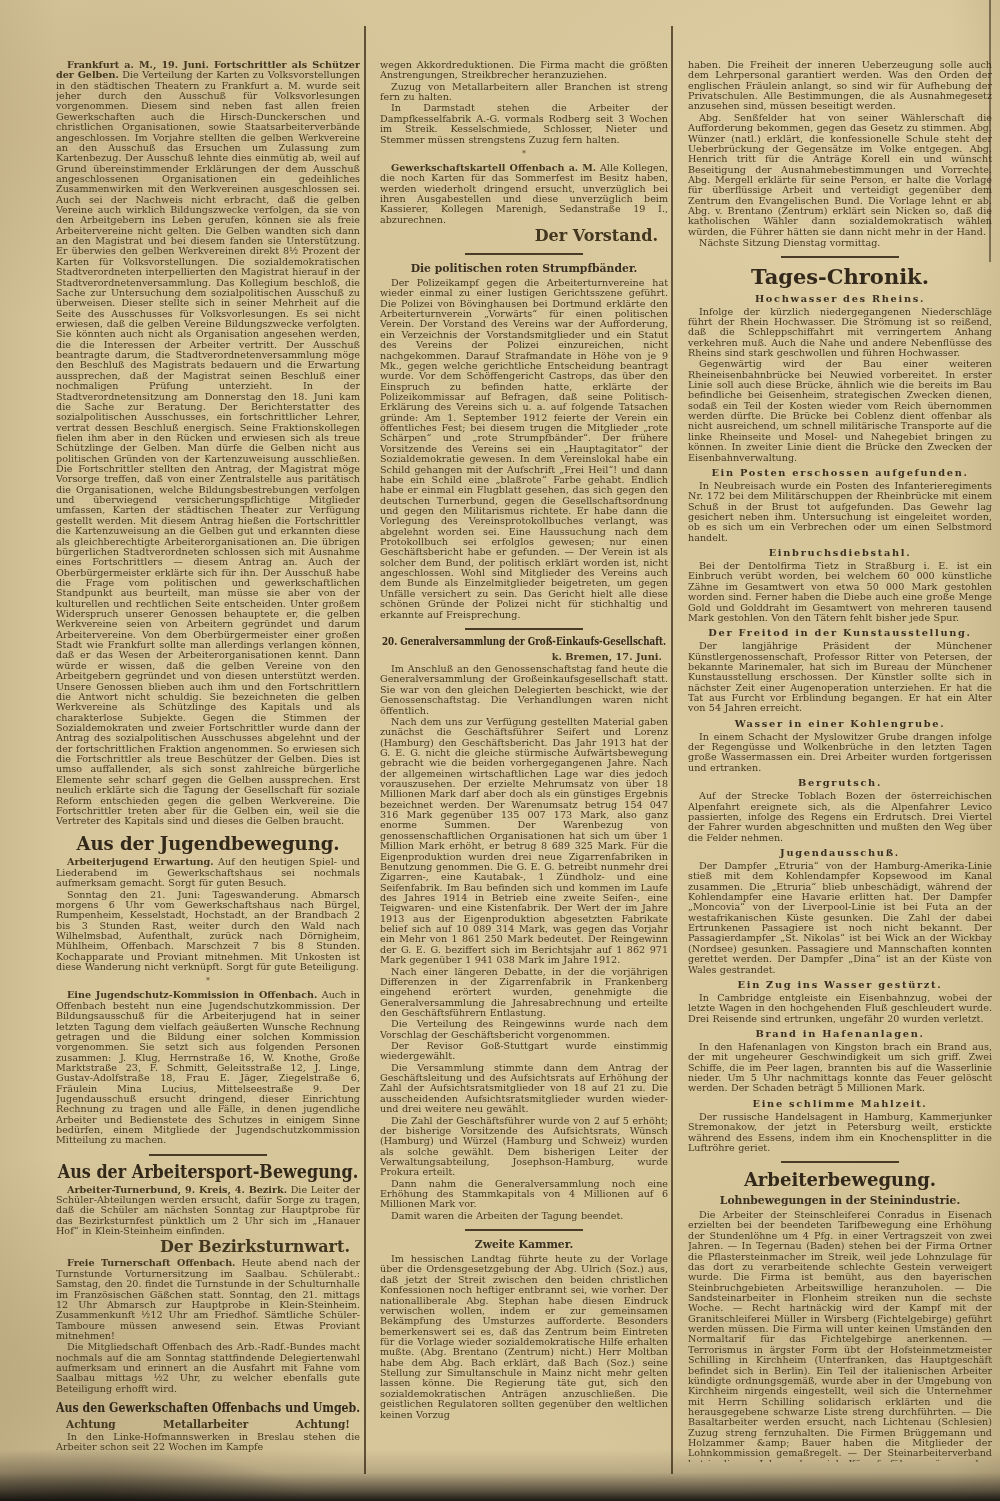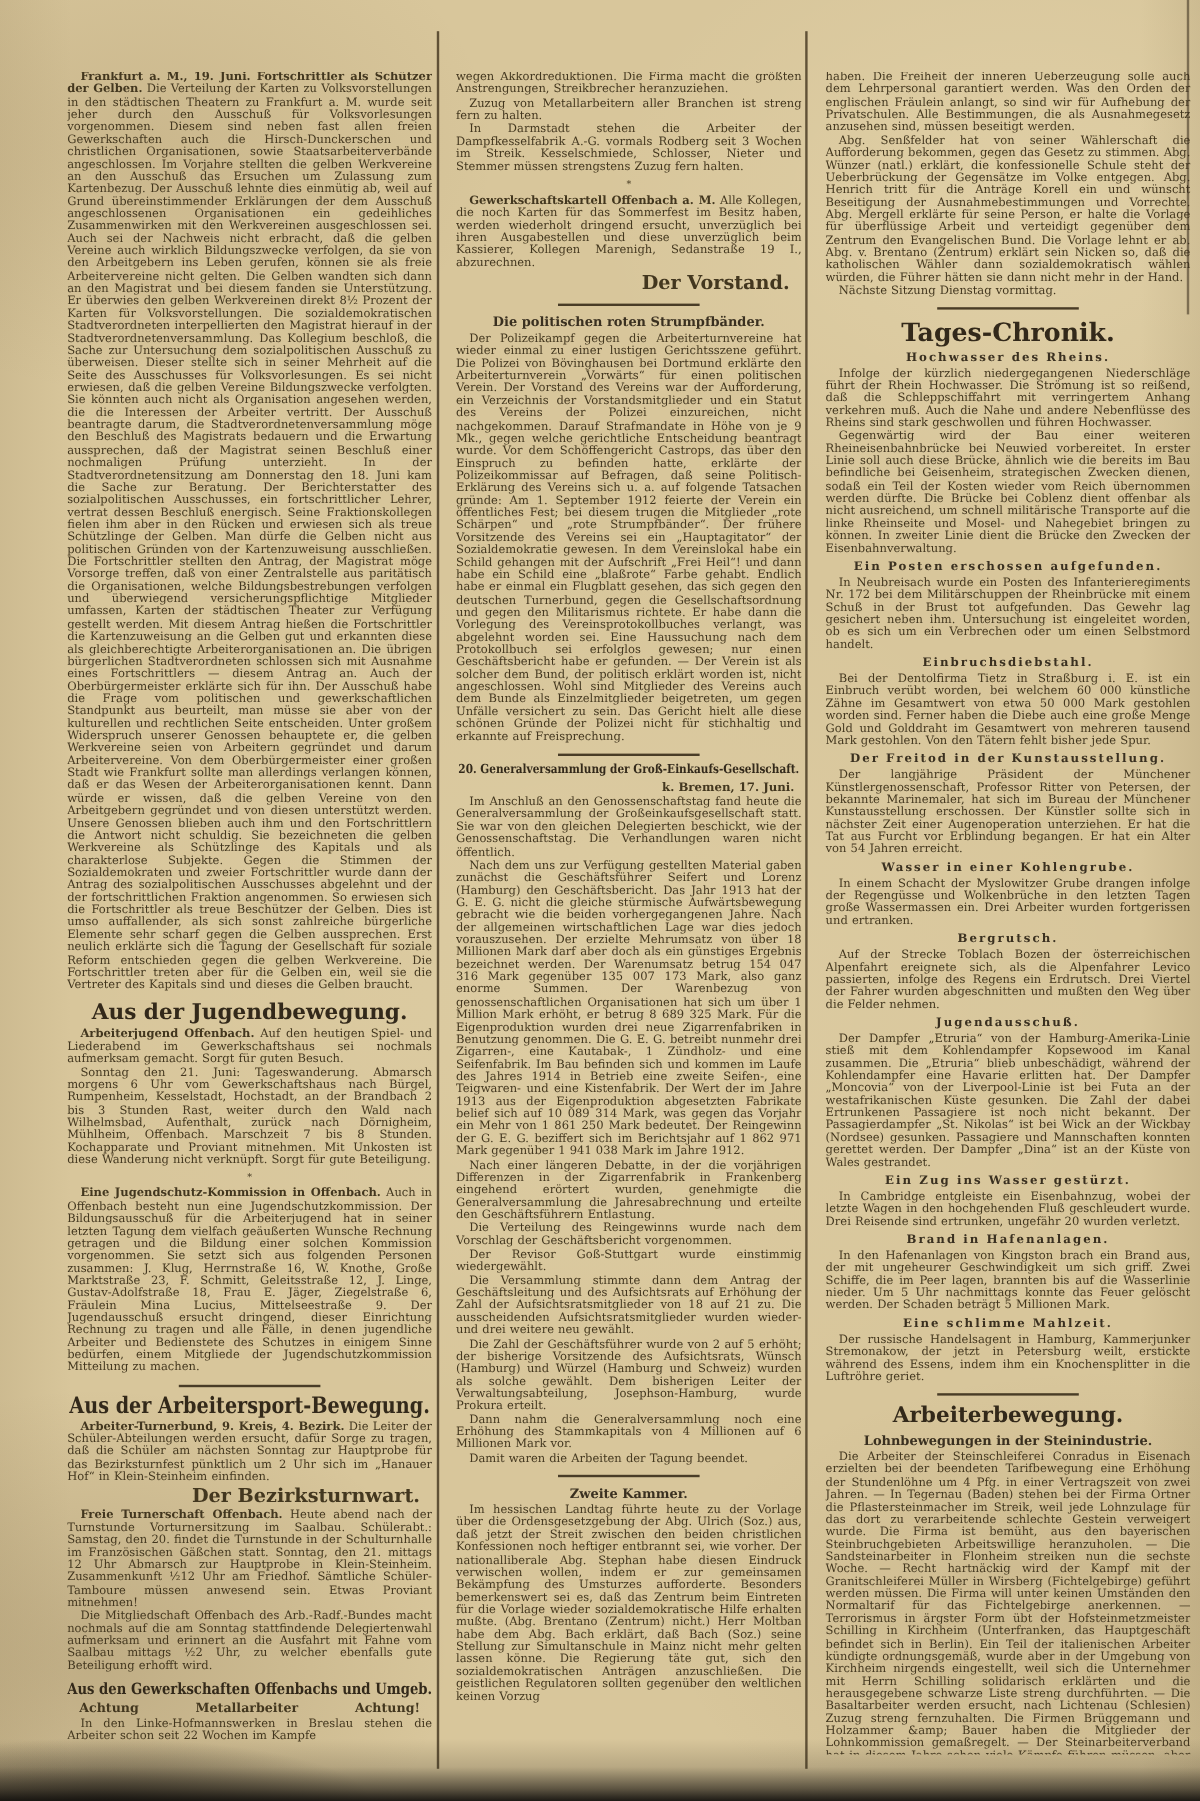"Arbeiterjugend Offenbach." b.lead { text: Offenbach -> Erwartung }
